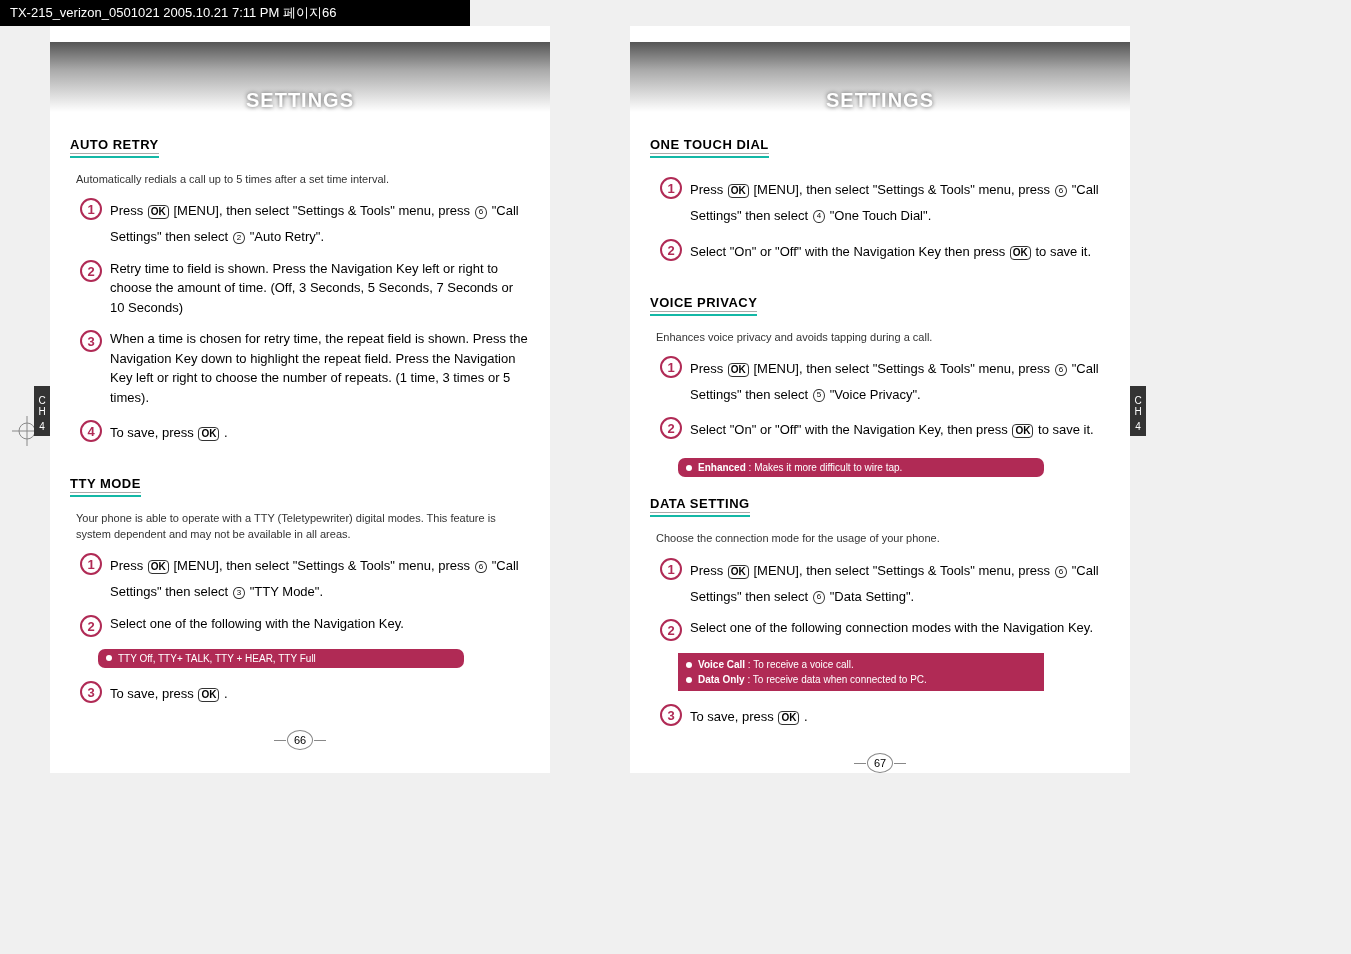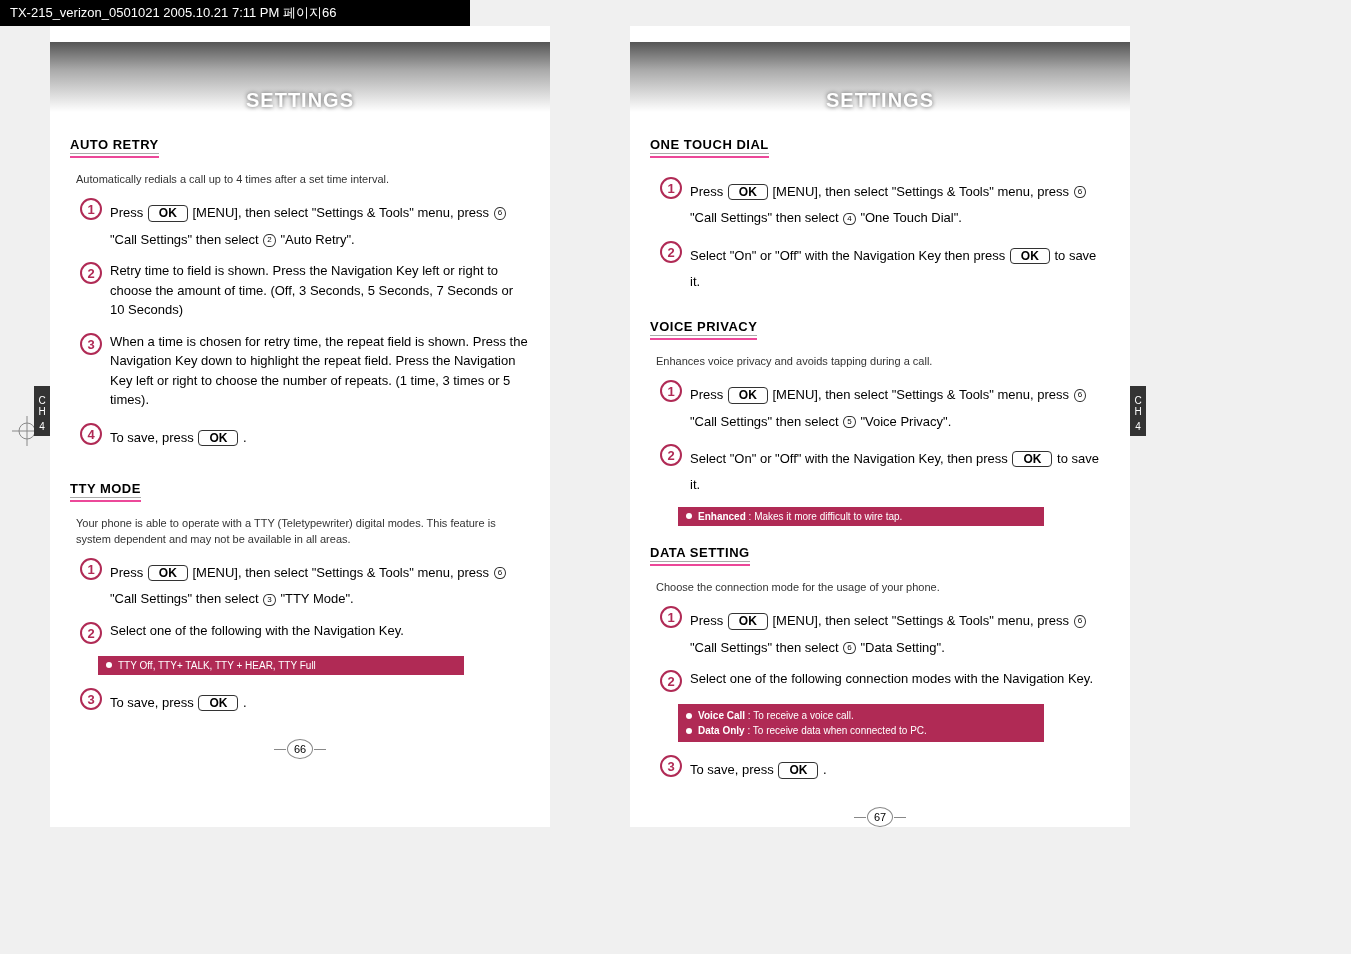"AUTO RETRY" .section-title { border-bottom: 2px solid #ec4899 -> 2px solid #14b8a6 }
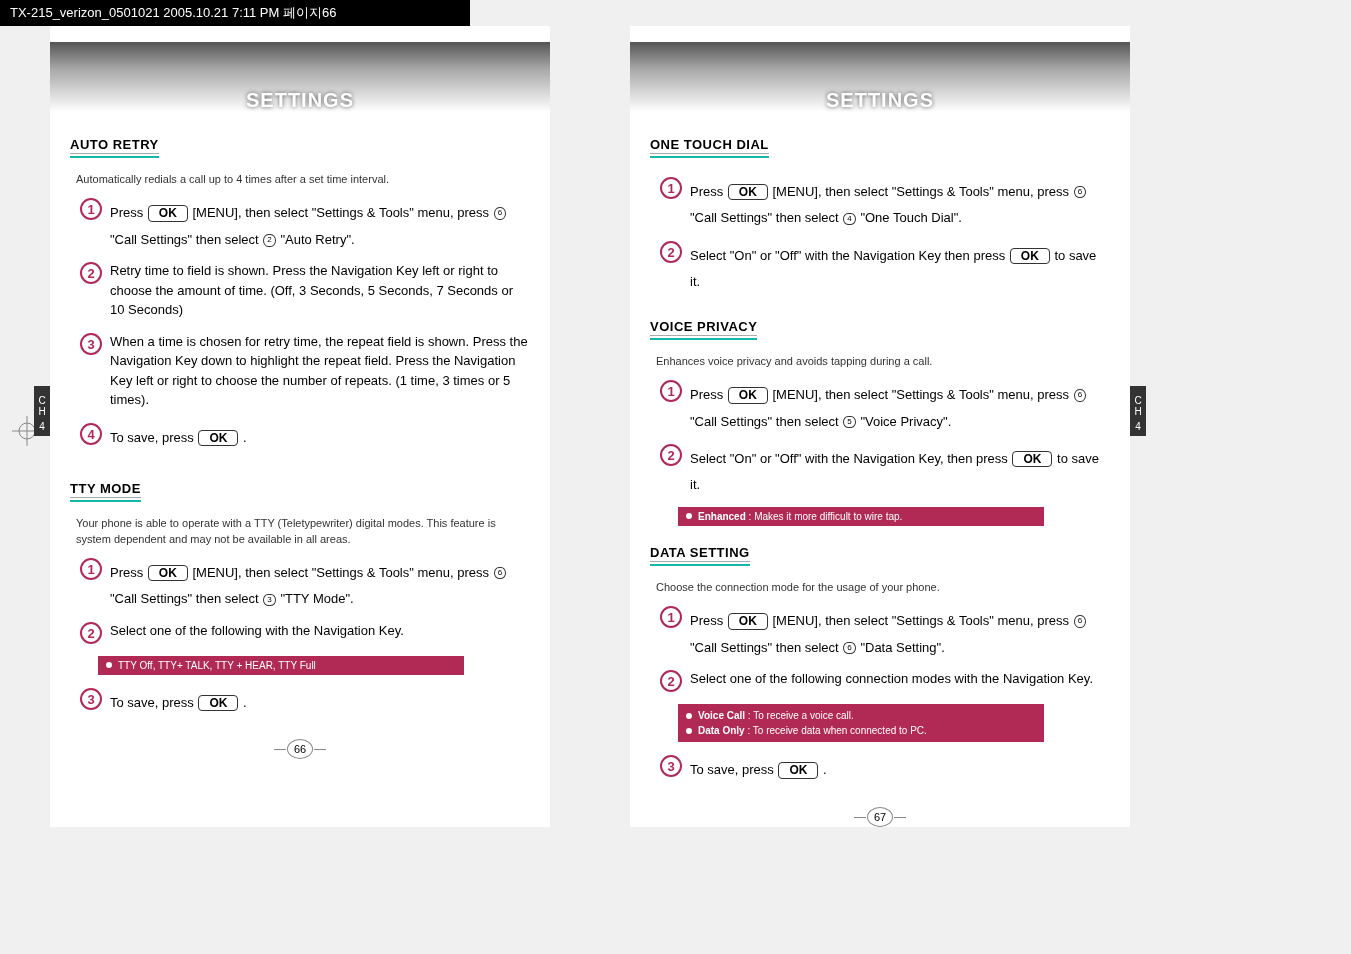"Automatically redials a call up" div.intro-text { text: 4 -> 5 }
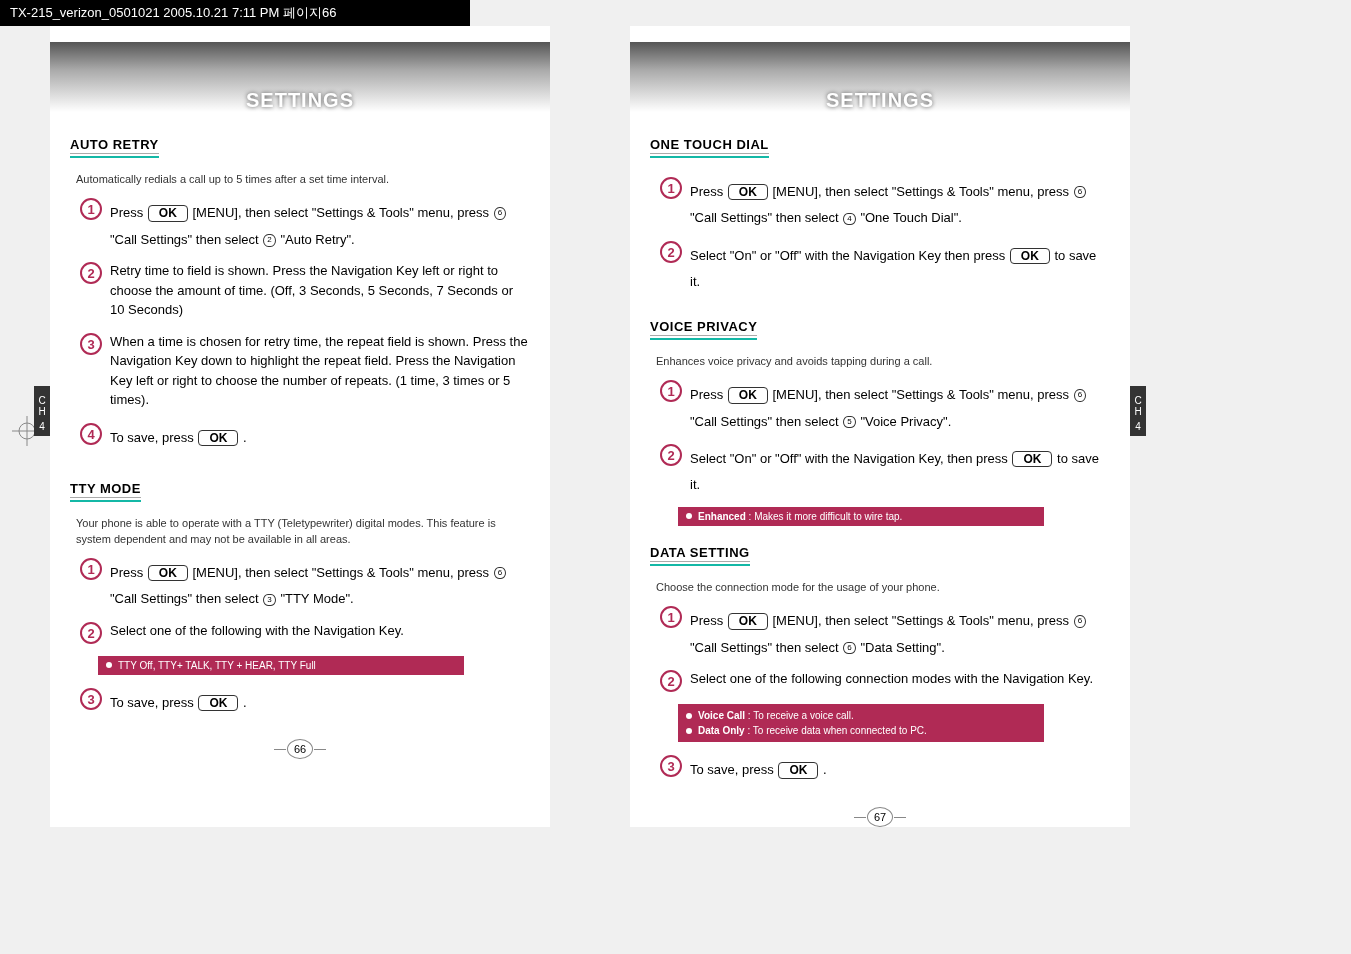"OK" .icon-ok { font-size: 12px -> 10px; padding: 0 10px -> 0 2px }
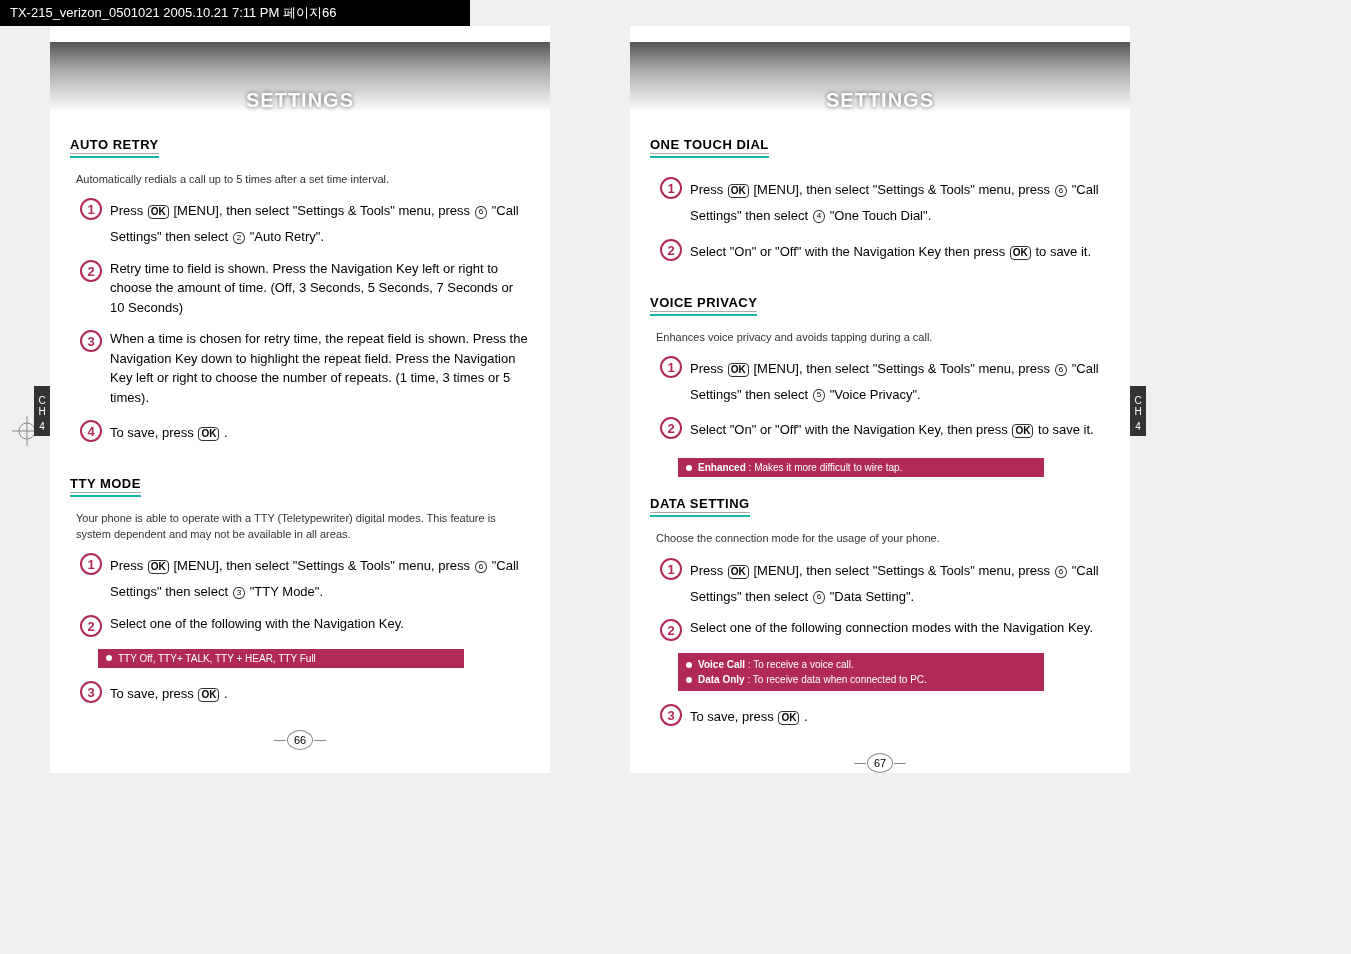"Enhanced : Makes it more" .info-box { border-radius: none -> 7px }
